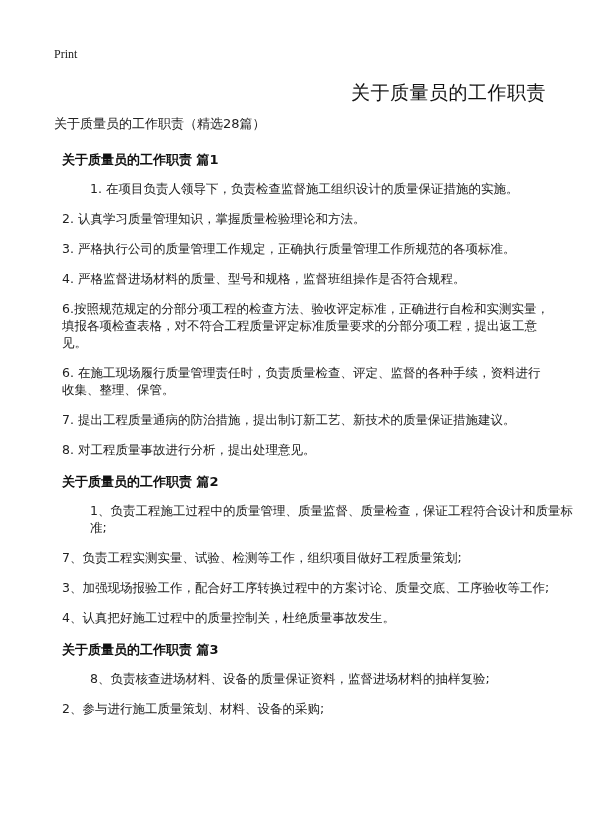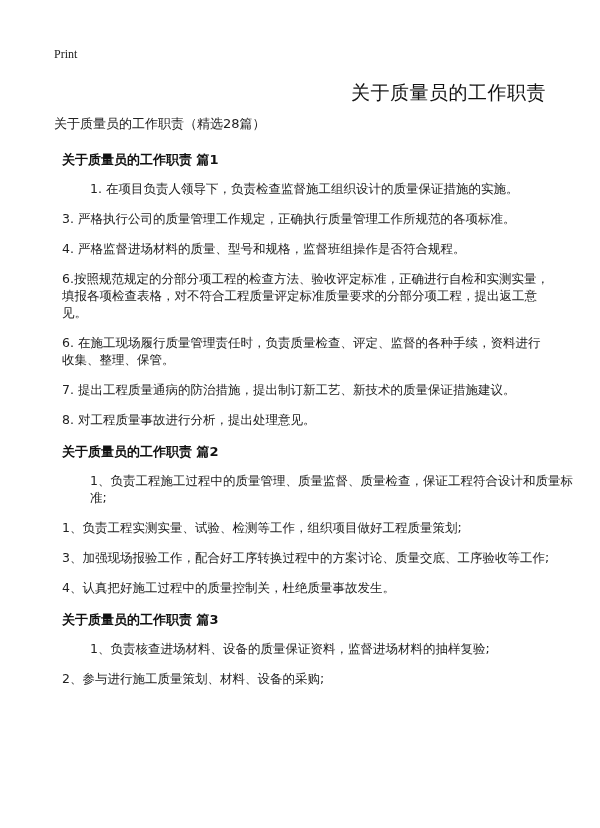"2. 认真学习质量管理知识，掌握质量检验理论和方法。" p.para { html: none -> <p>2. 认真学习质量管理知识，掌握质量检验理论和方法。</p> }
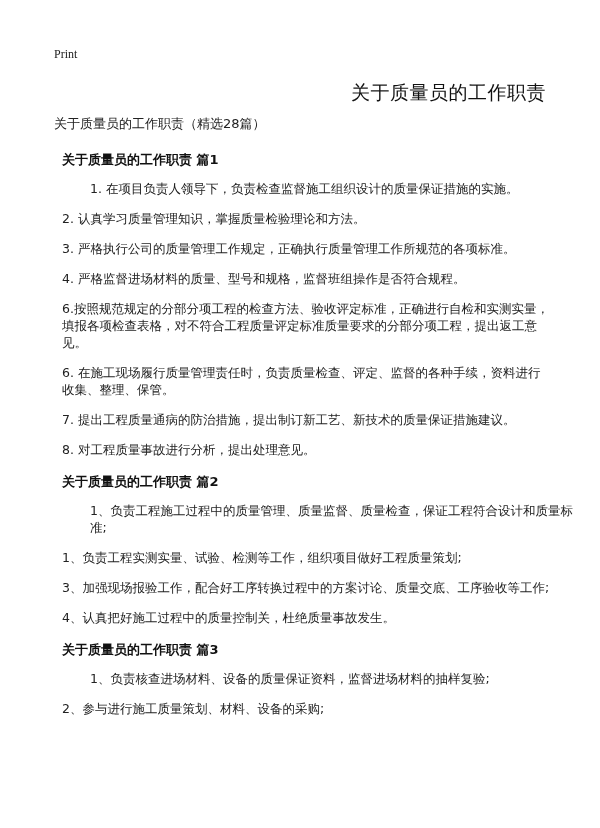"1、负责工程实测实量、试验、检测等工作，组织项目做好工程质量策划;" p.para { text: 1 -> 7 }
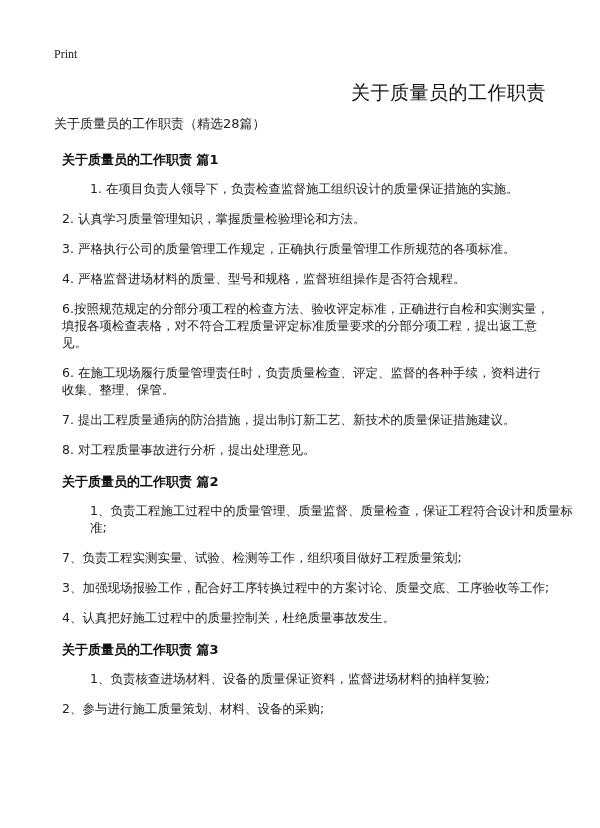"1、负责核查进场材料、设备的质量保证资料，监督进场材料的抽样复验;" p.para { text: 1 -> 8 }
